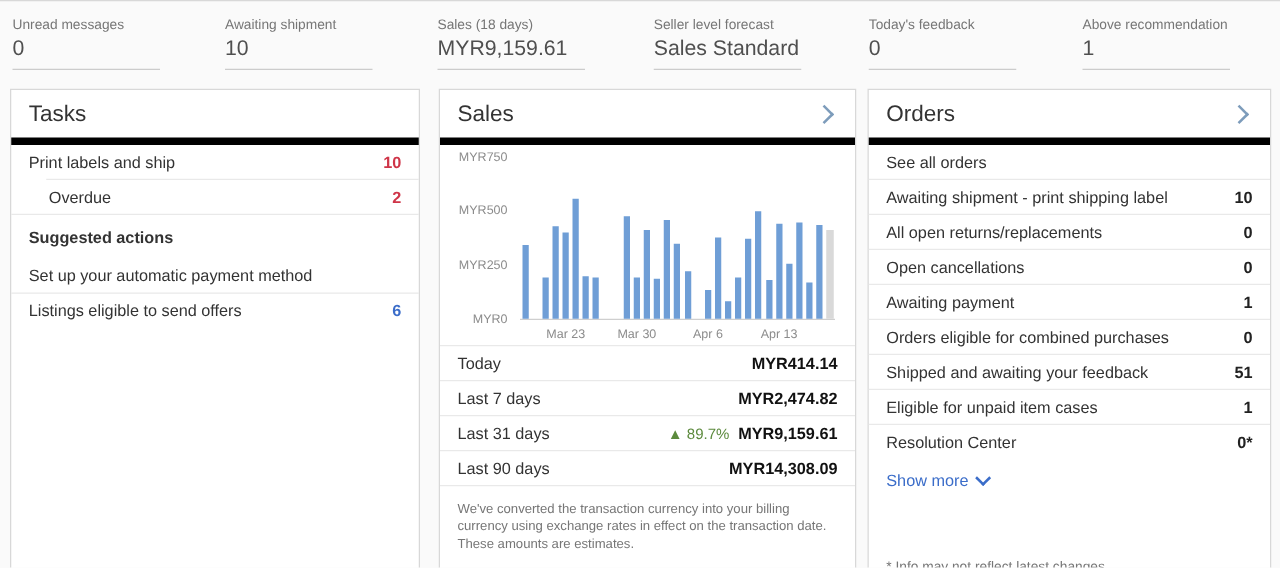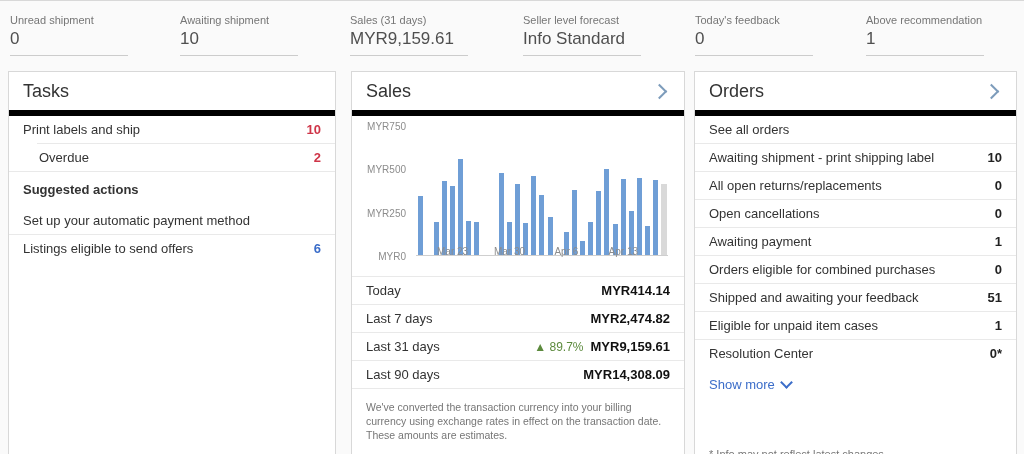"Unread shipment" div.label { text: shipment -> messages }
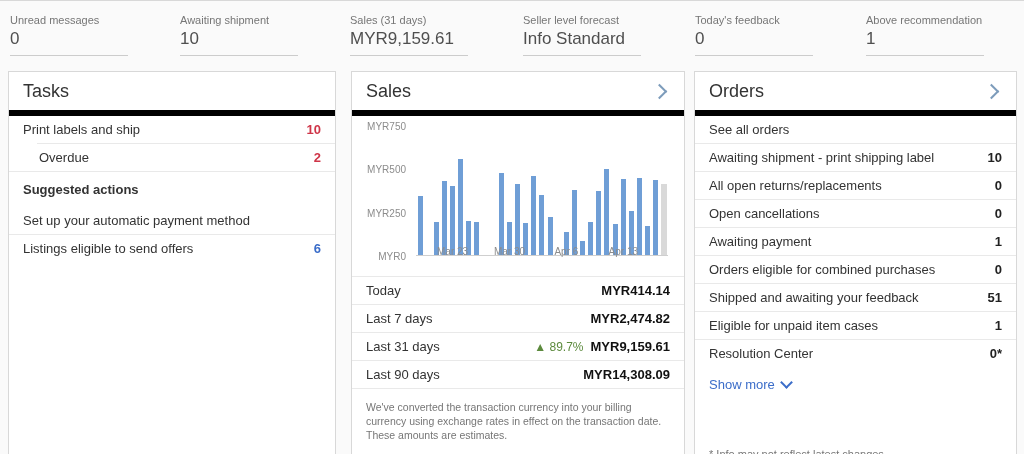"Sales (31 days)" div.label { text: 31 -> 18 }
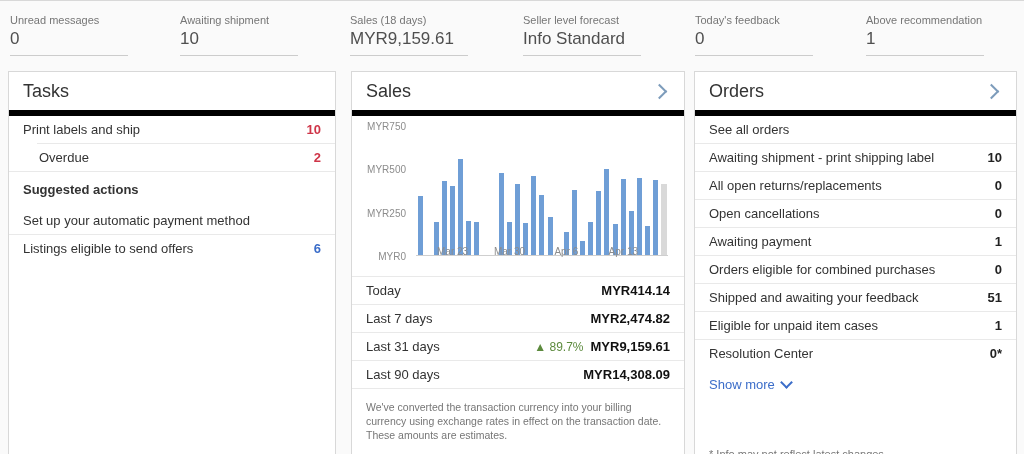"Info Standard" span.value { text: Info -> Sales }
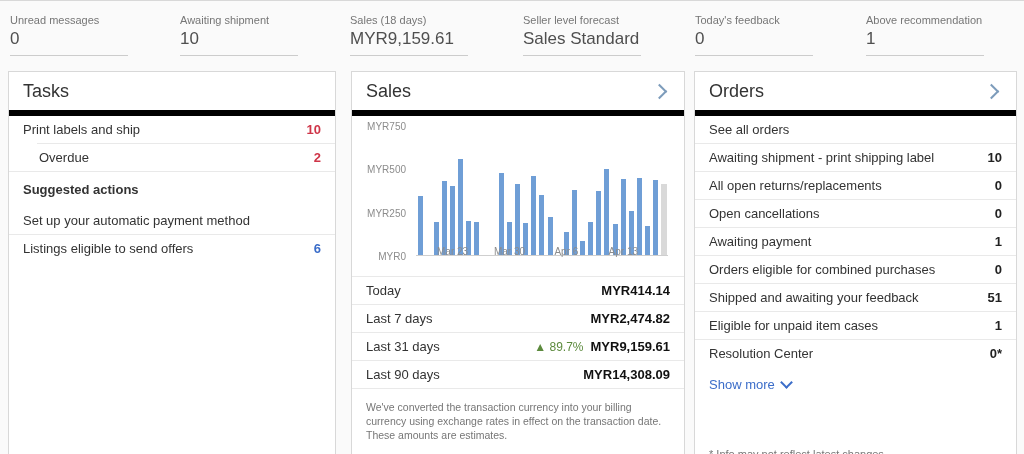"Mar 23" .xlabels { bottom: 16px -> 0 }
